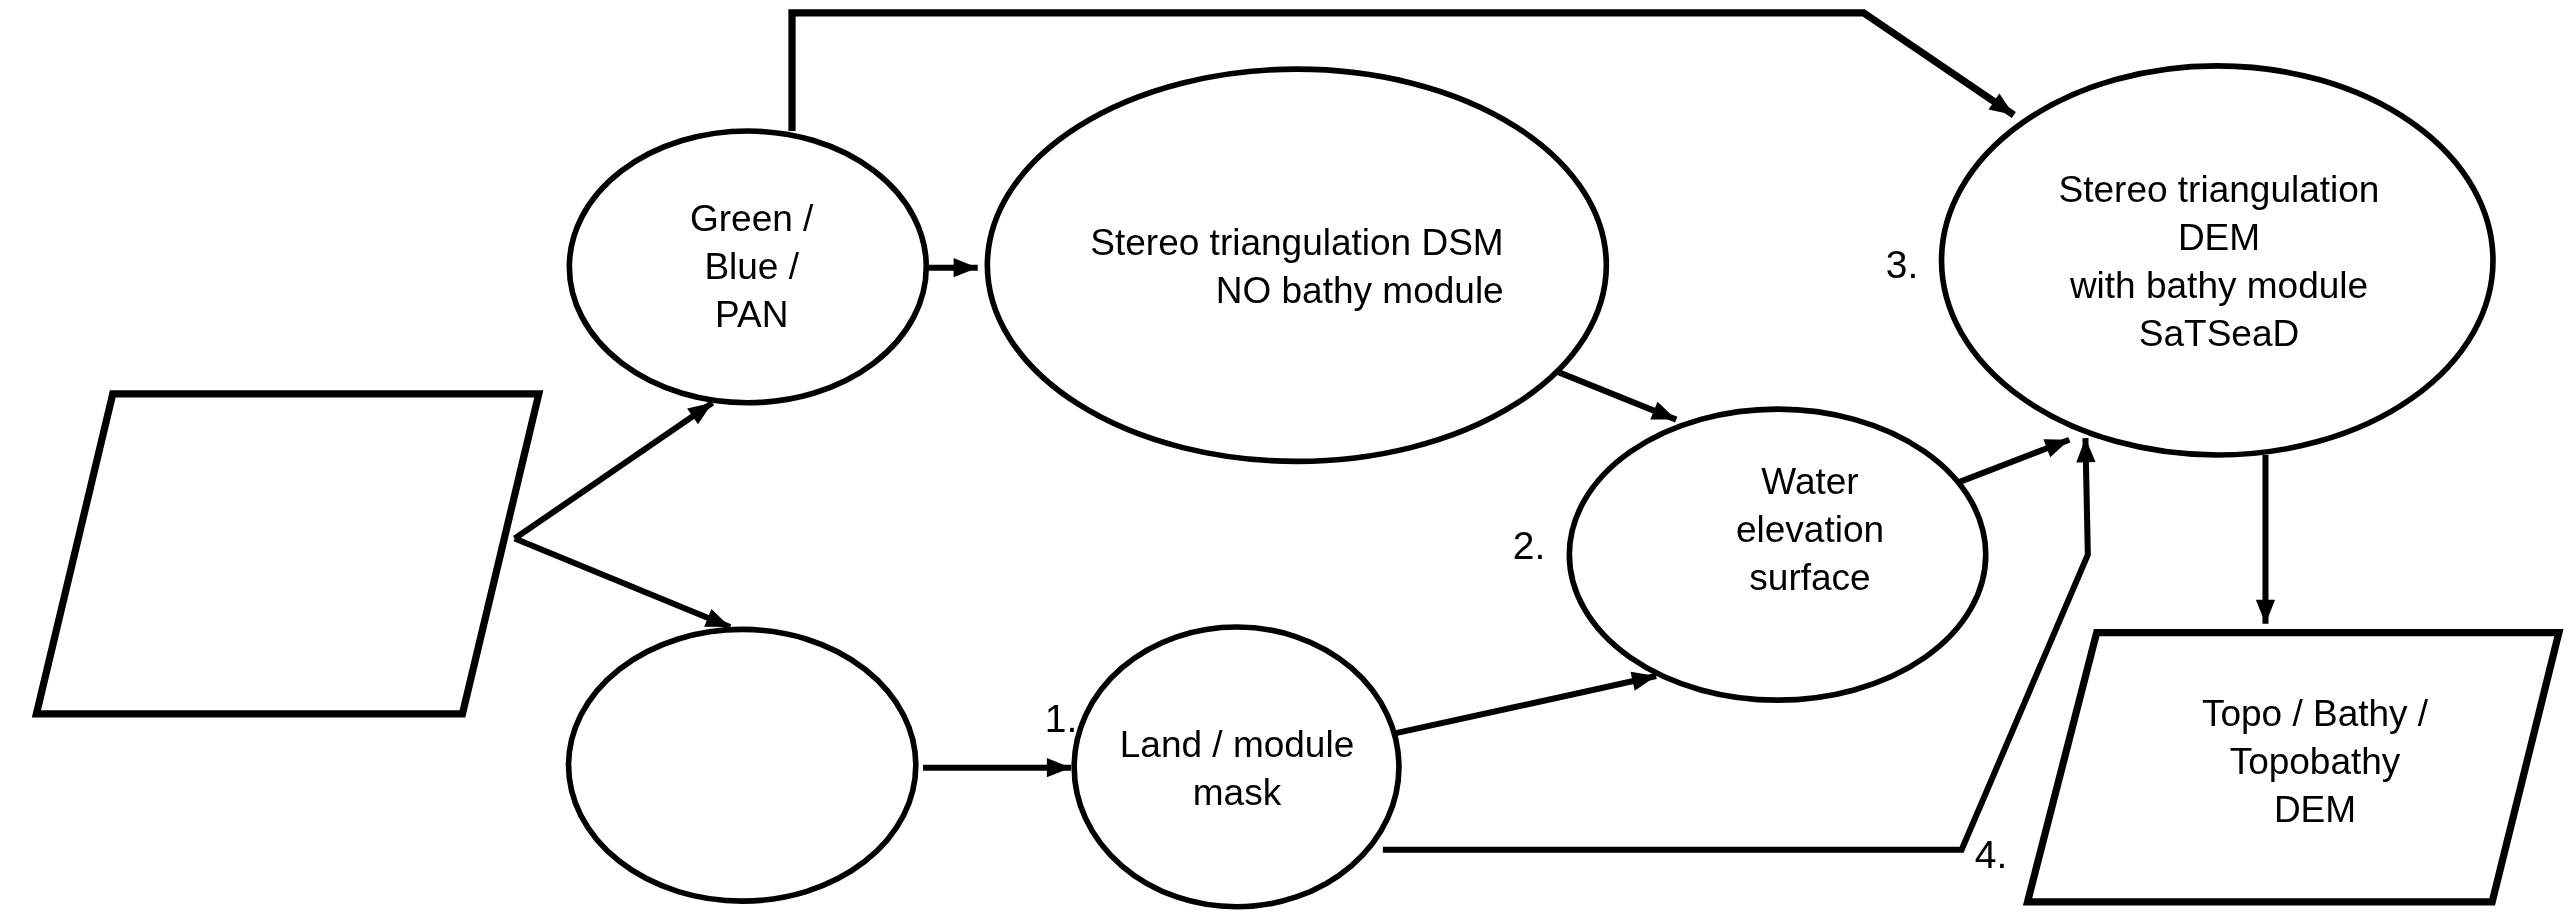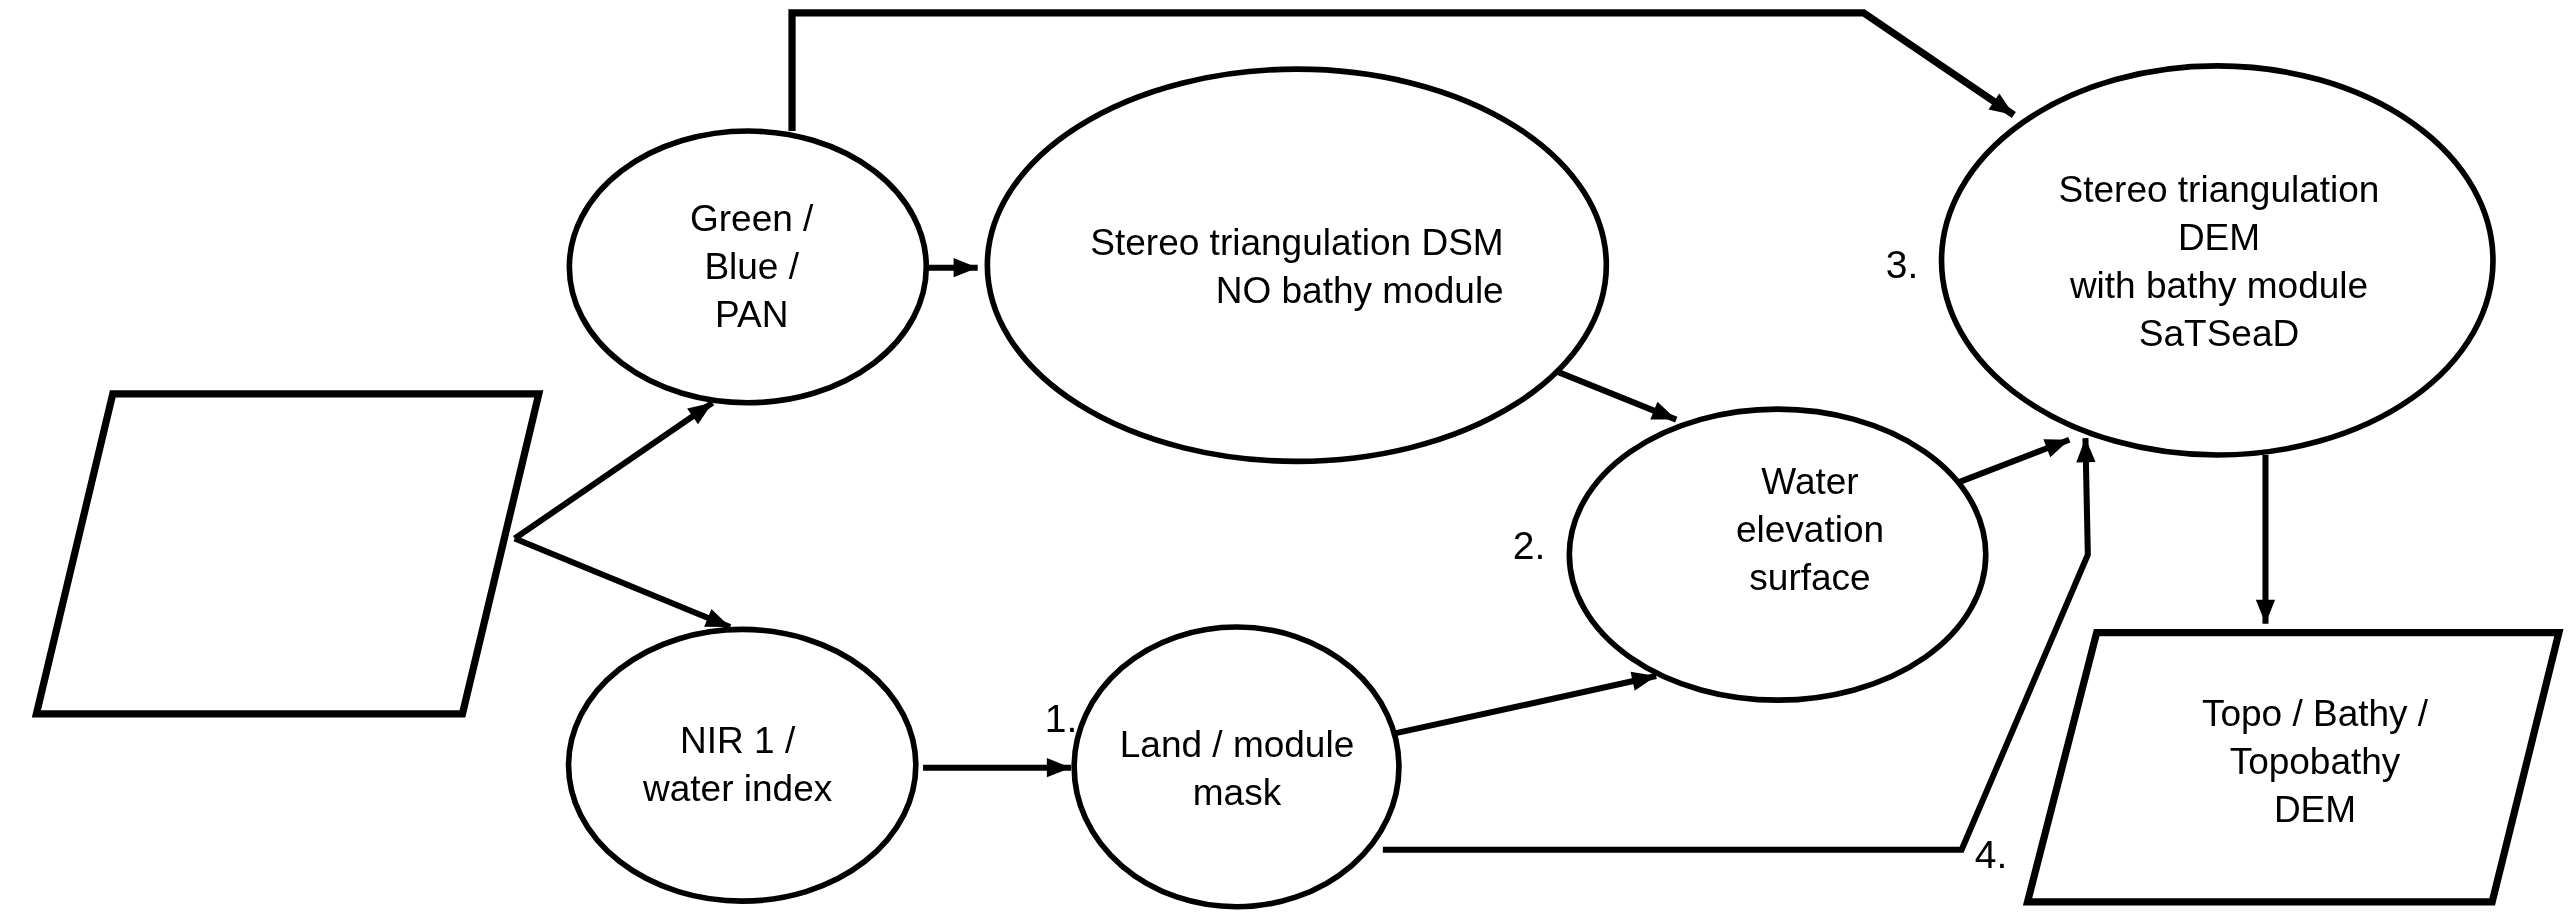"NIR 1 /" div.node-label { html: <div>NIR 1 / water index</div> -> none }
